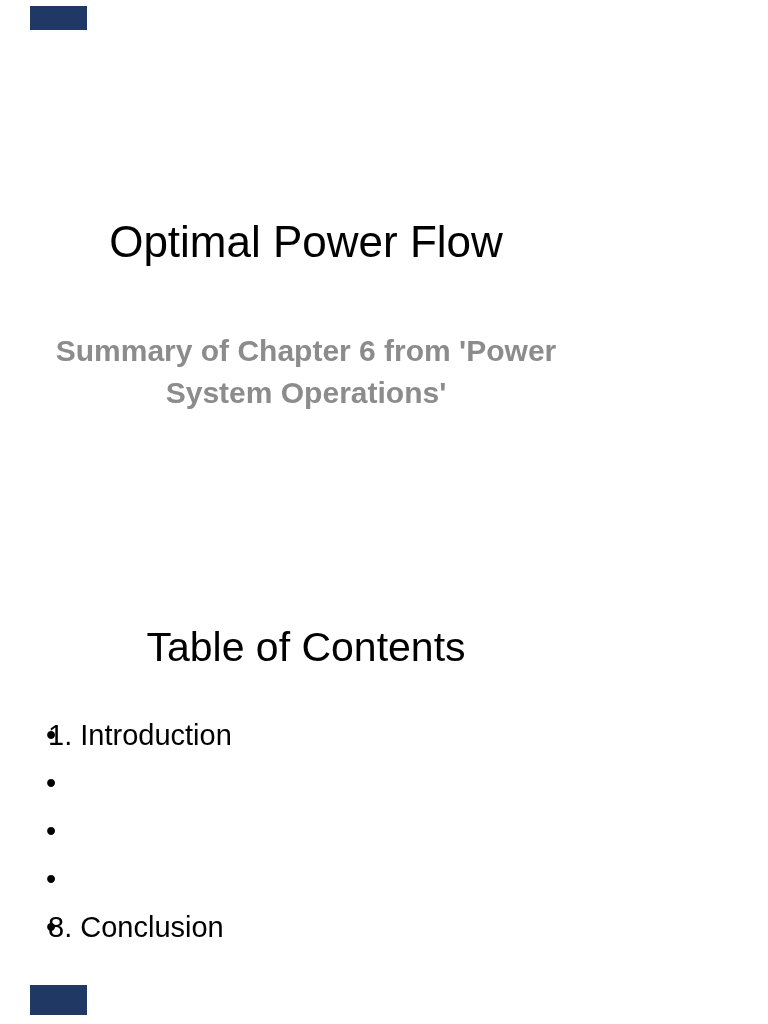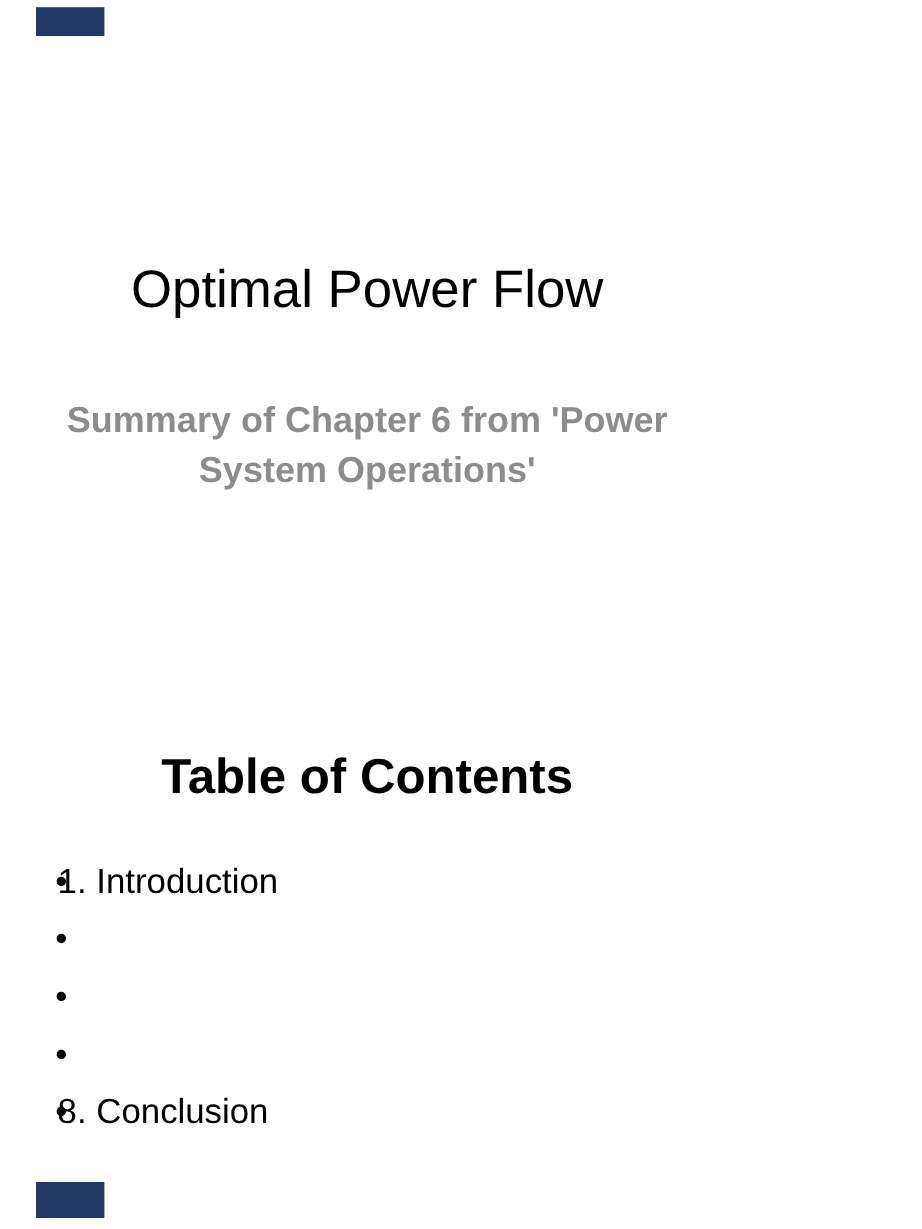"Table of Contents" .toc-heading { font-weight: 700 -> 400 }
